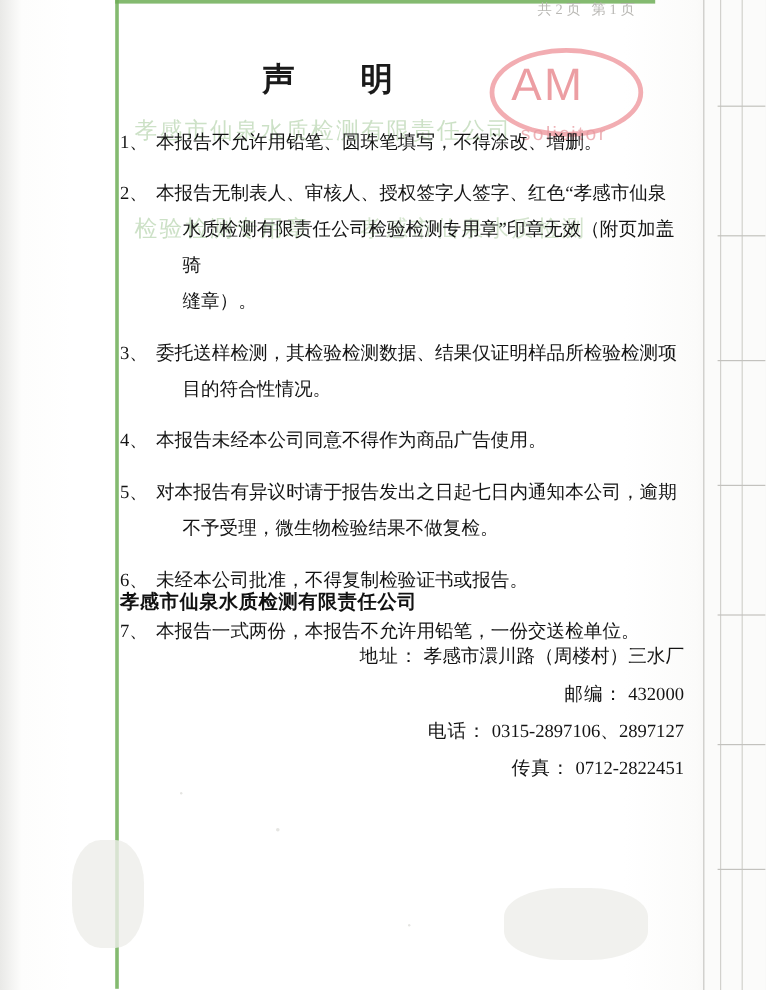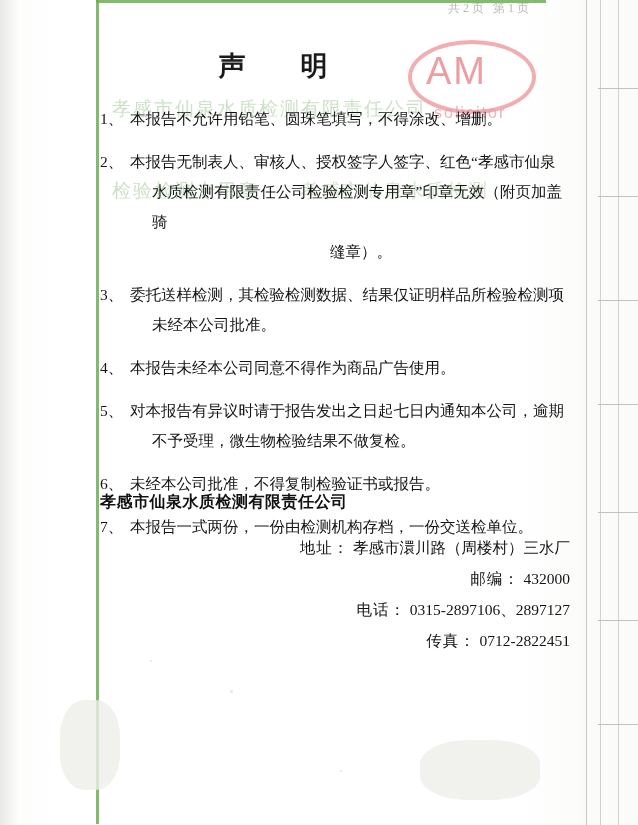"缝章）。" .clause .body .l2b { text-align: center -> none }
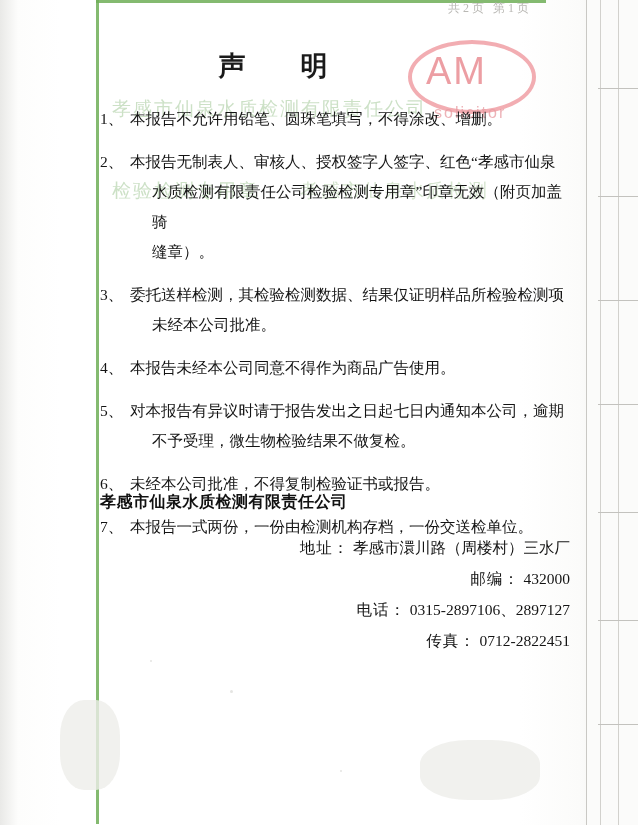"未经本公司批准。" span.l2 { text: 未经本公司批准 -> 目的符合性情况 }
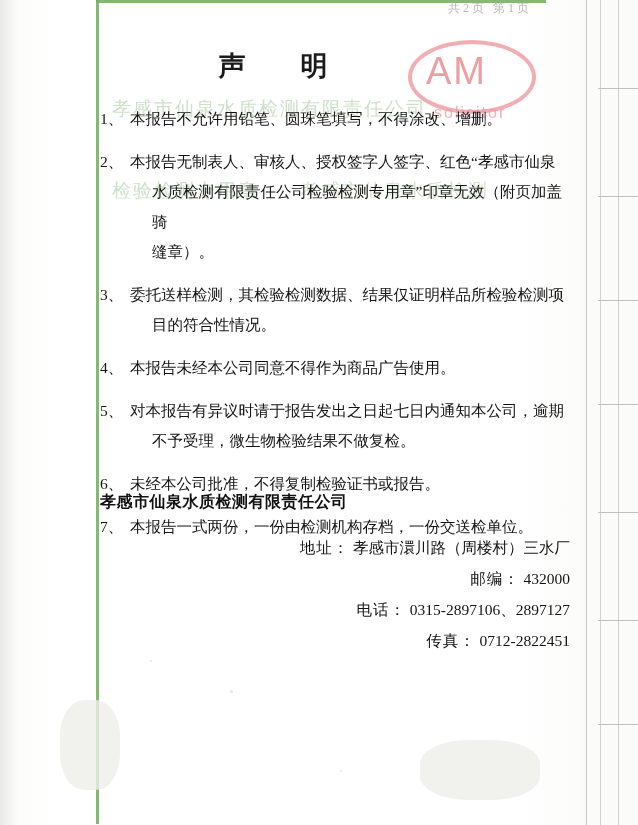"本报告一式两份，一份由检测机构存档，一份交送检单位。" span { text: 一份由检测机构存档 -> 本报告不允许用铅笔 }
